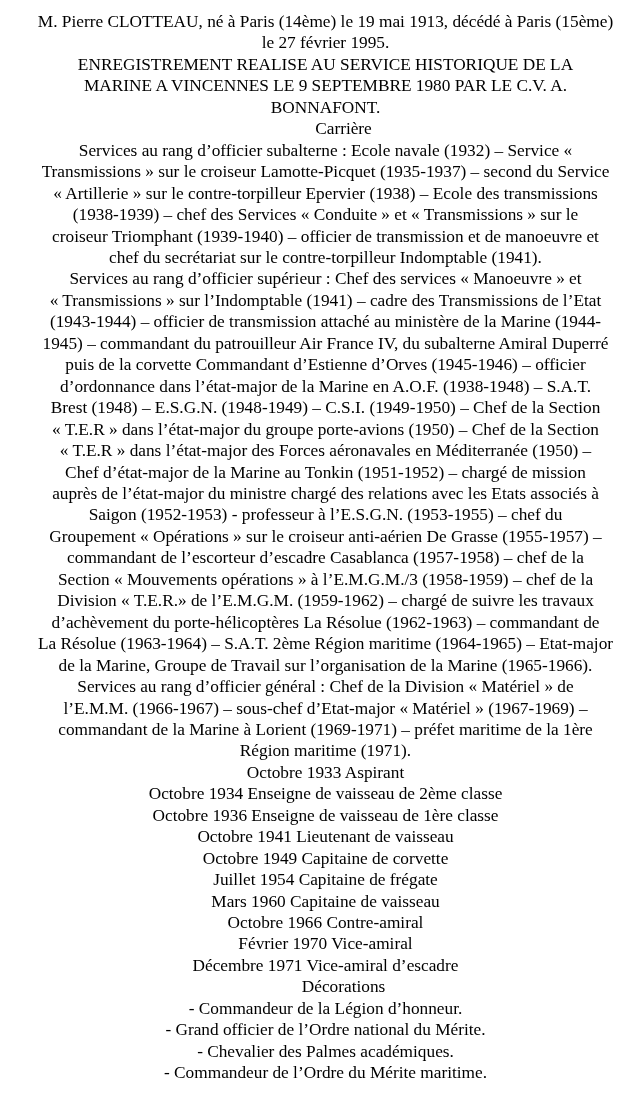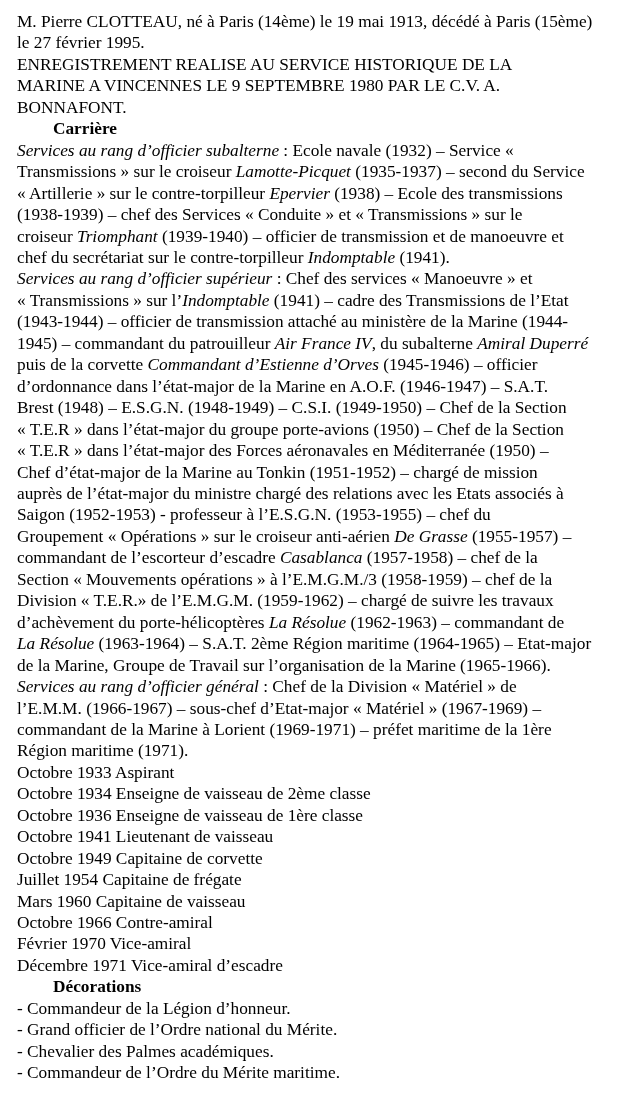"M. Pierre CLOTTEAU, né à" .doc { text-align: none -> center }
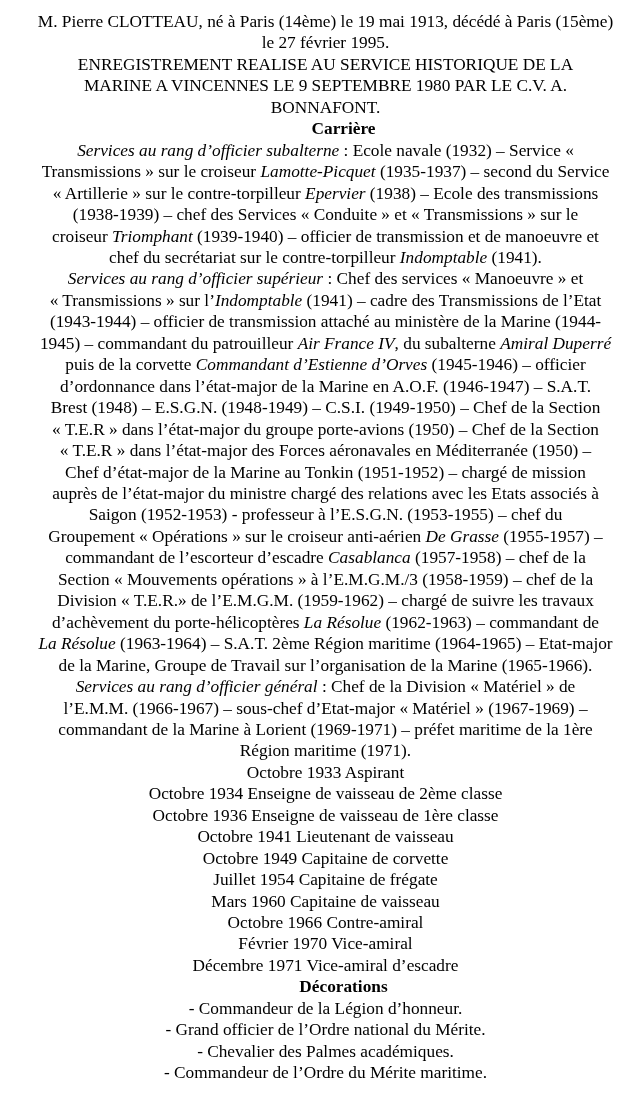"Carrière" .heading { font-weight: bold -> normal }
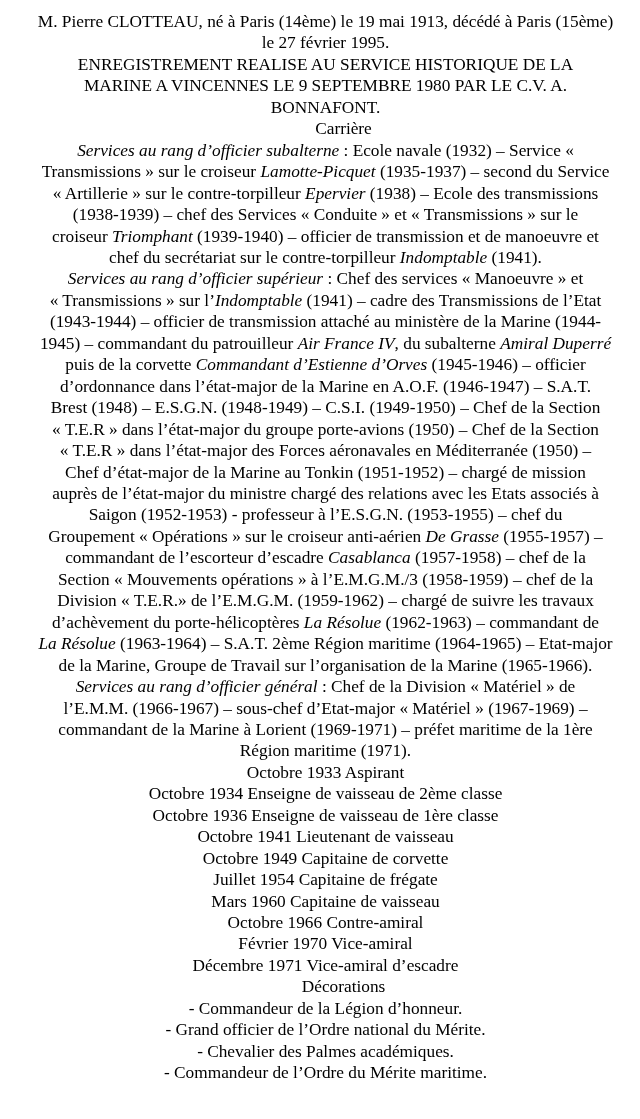"Services au rang d’officier subalterne" .i { font-style: italic -> none }
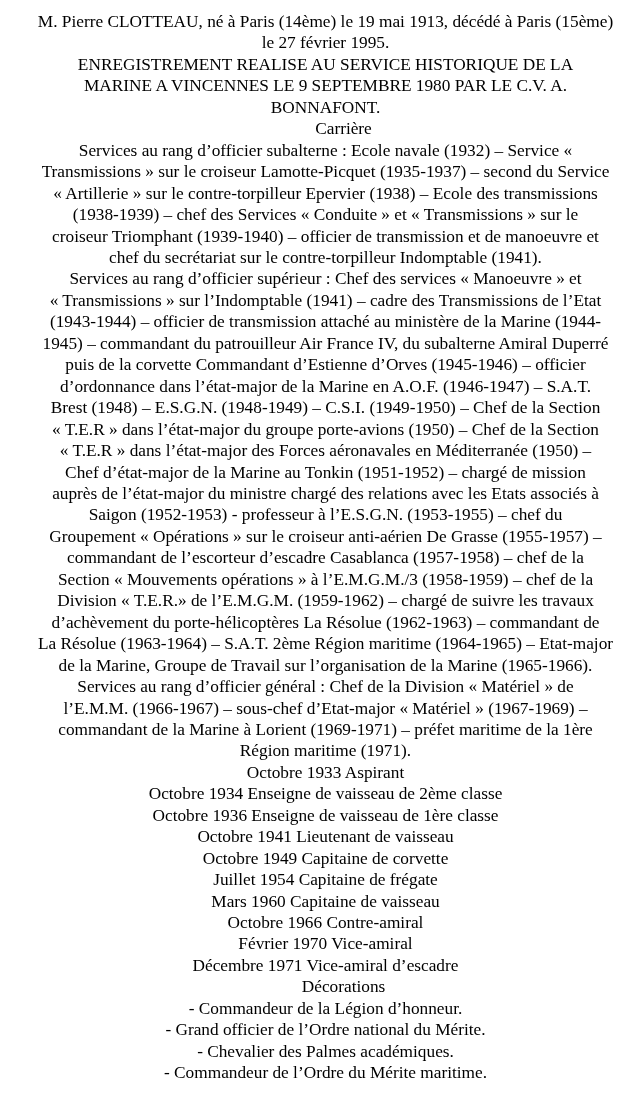"d’ordonnance dans l’état-major de la" span { text: 1946-1947 -> 1938-1948 }
